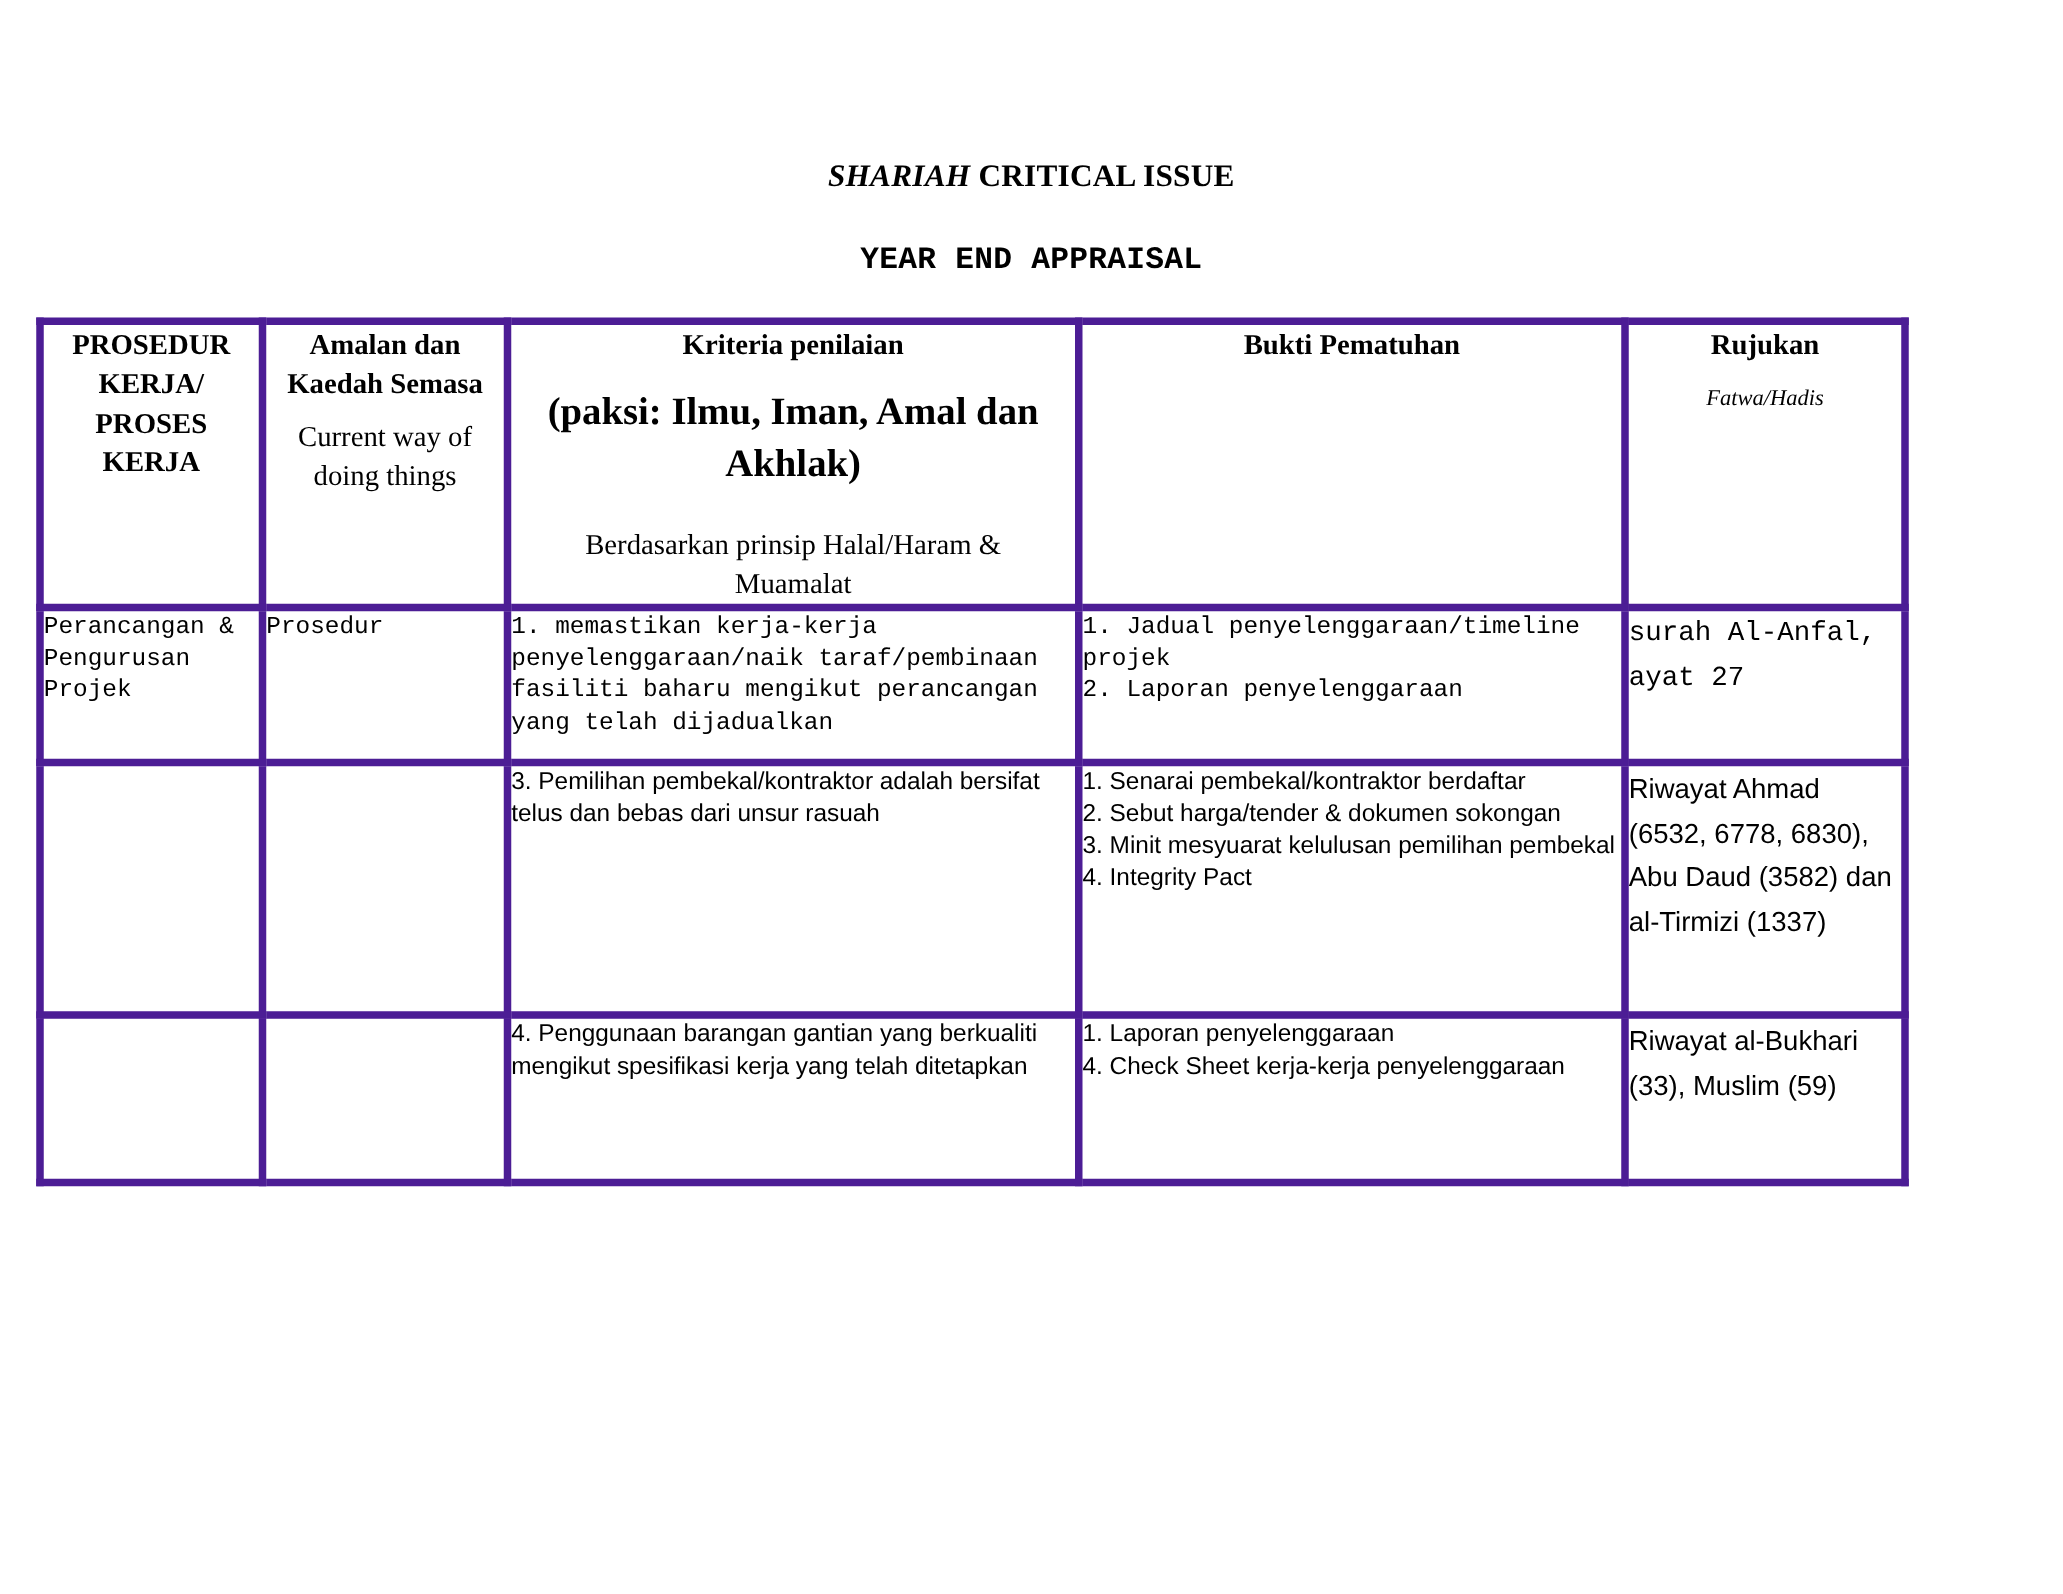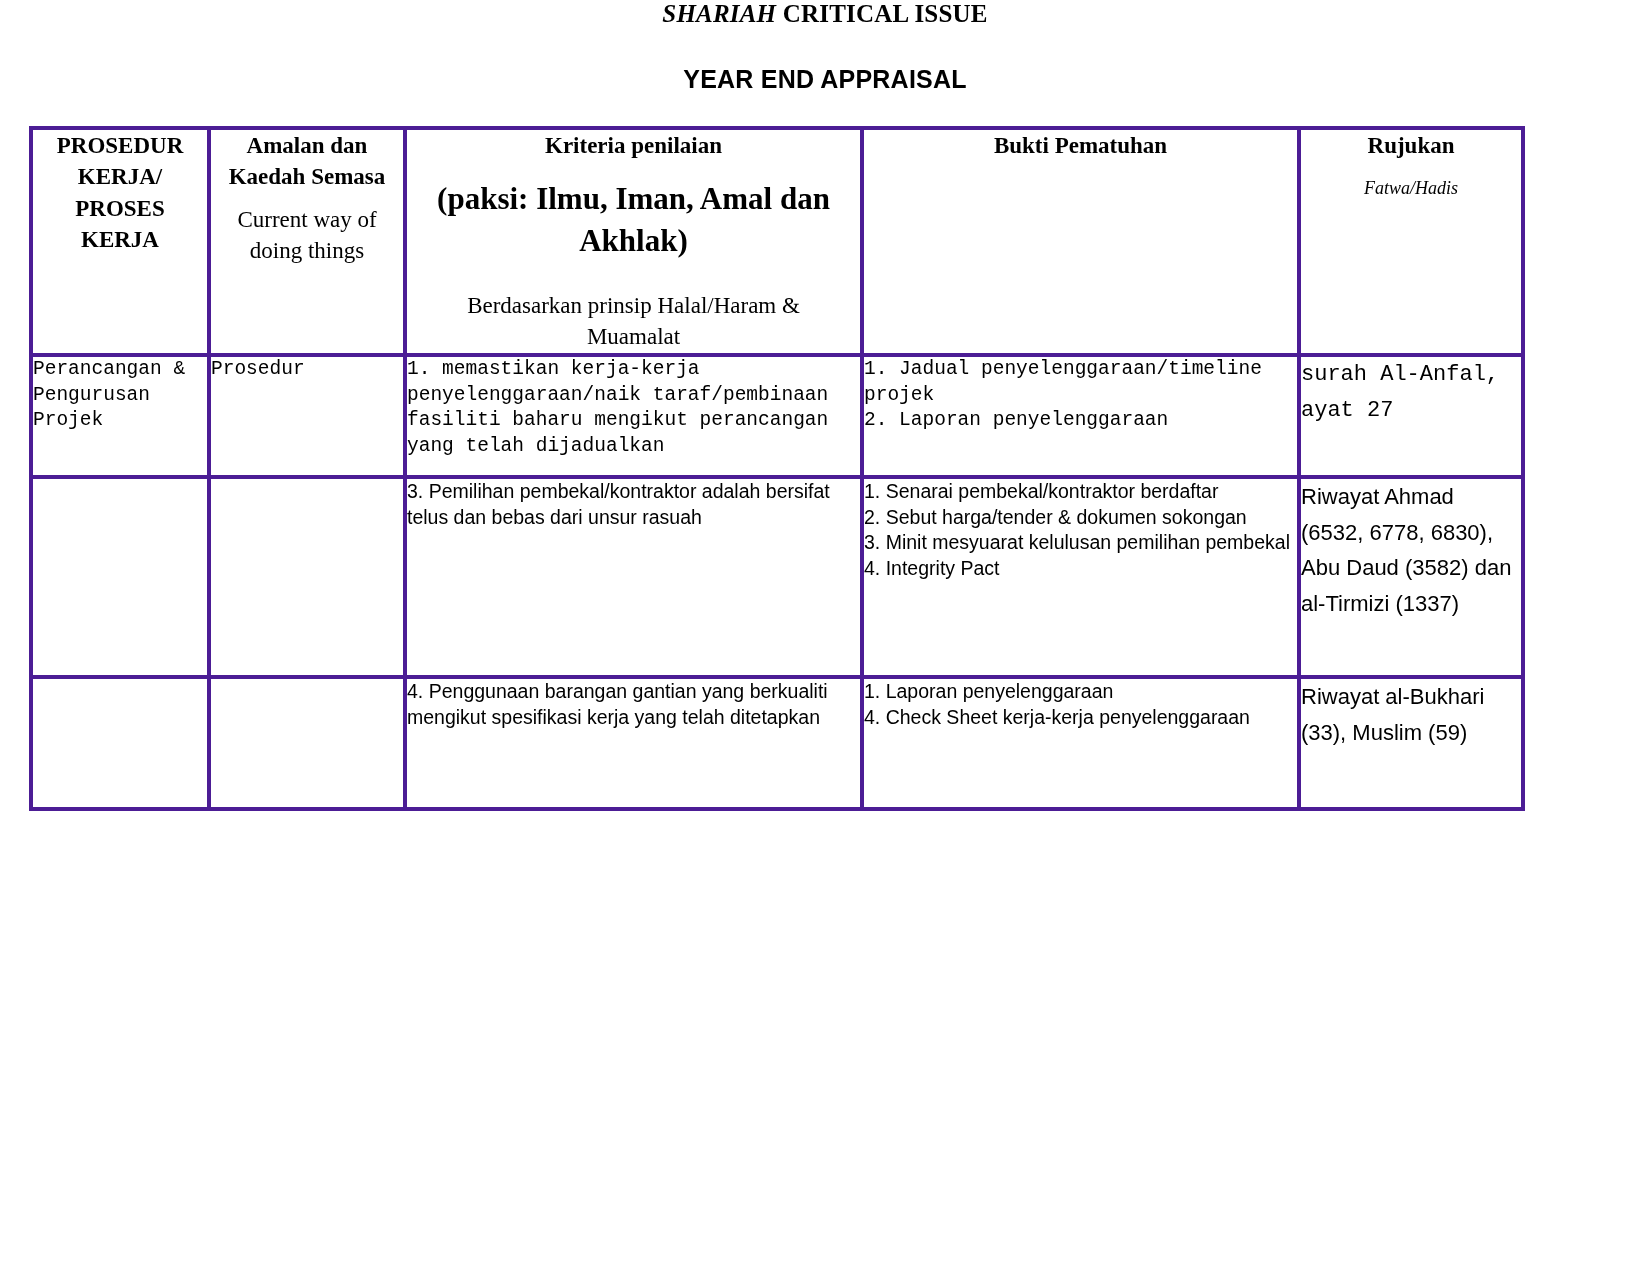"SHARIAH CRITICAL ISSUE" .titles { padding-top: none -> 128px }
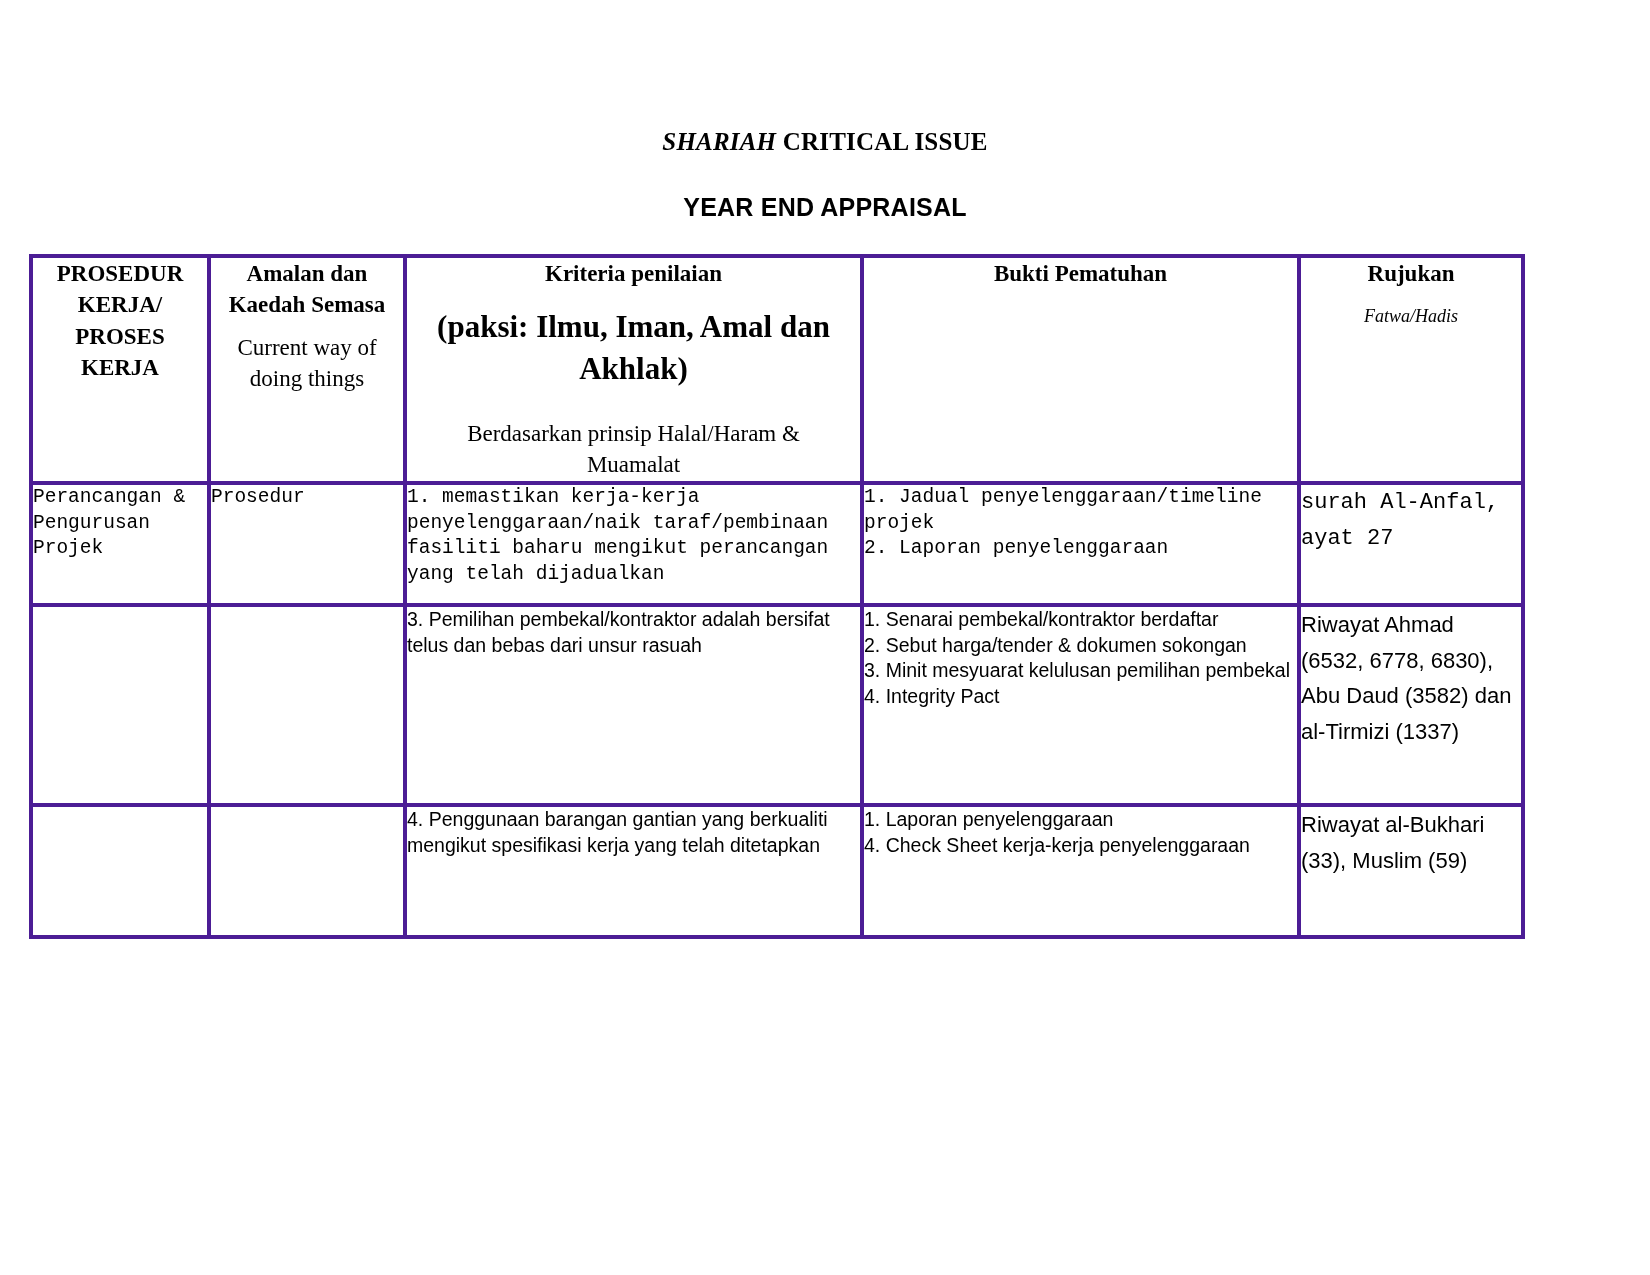"YEAR END APPRAISAL" .title-sub { font-family: Liberation Sans, sans-serif -> Liberation Mono, monospace }
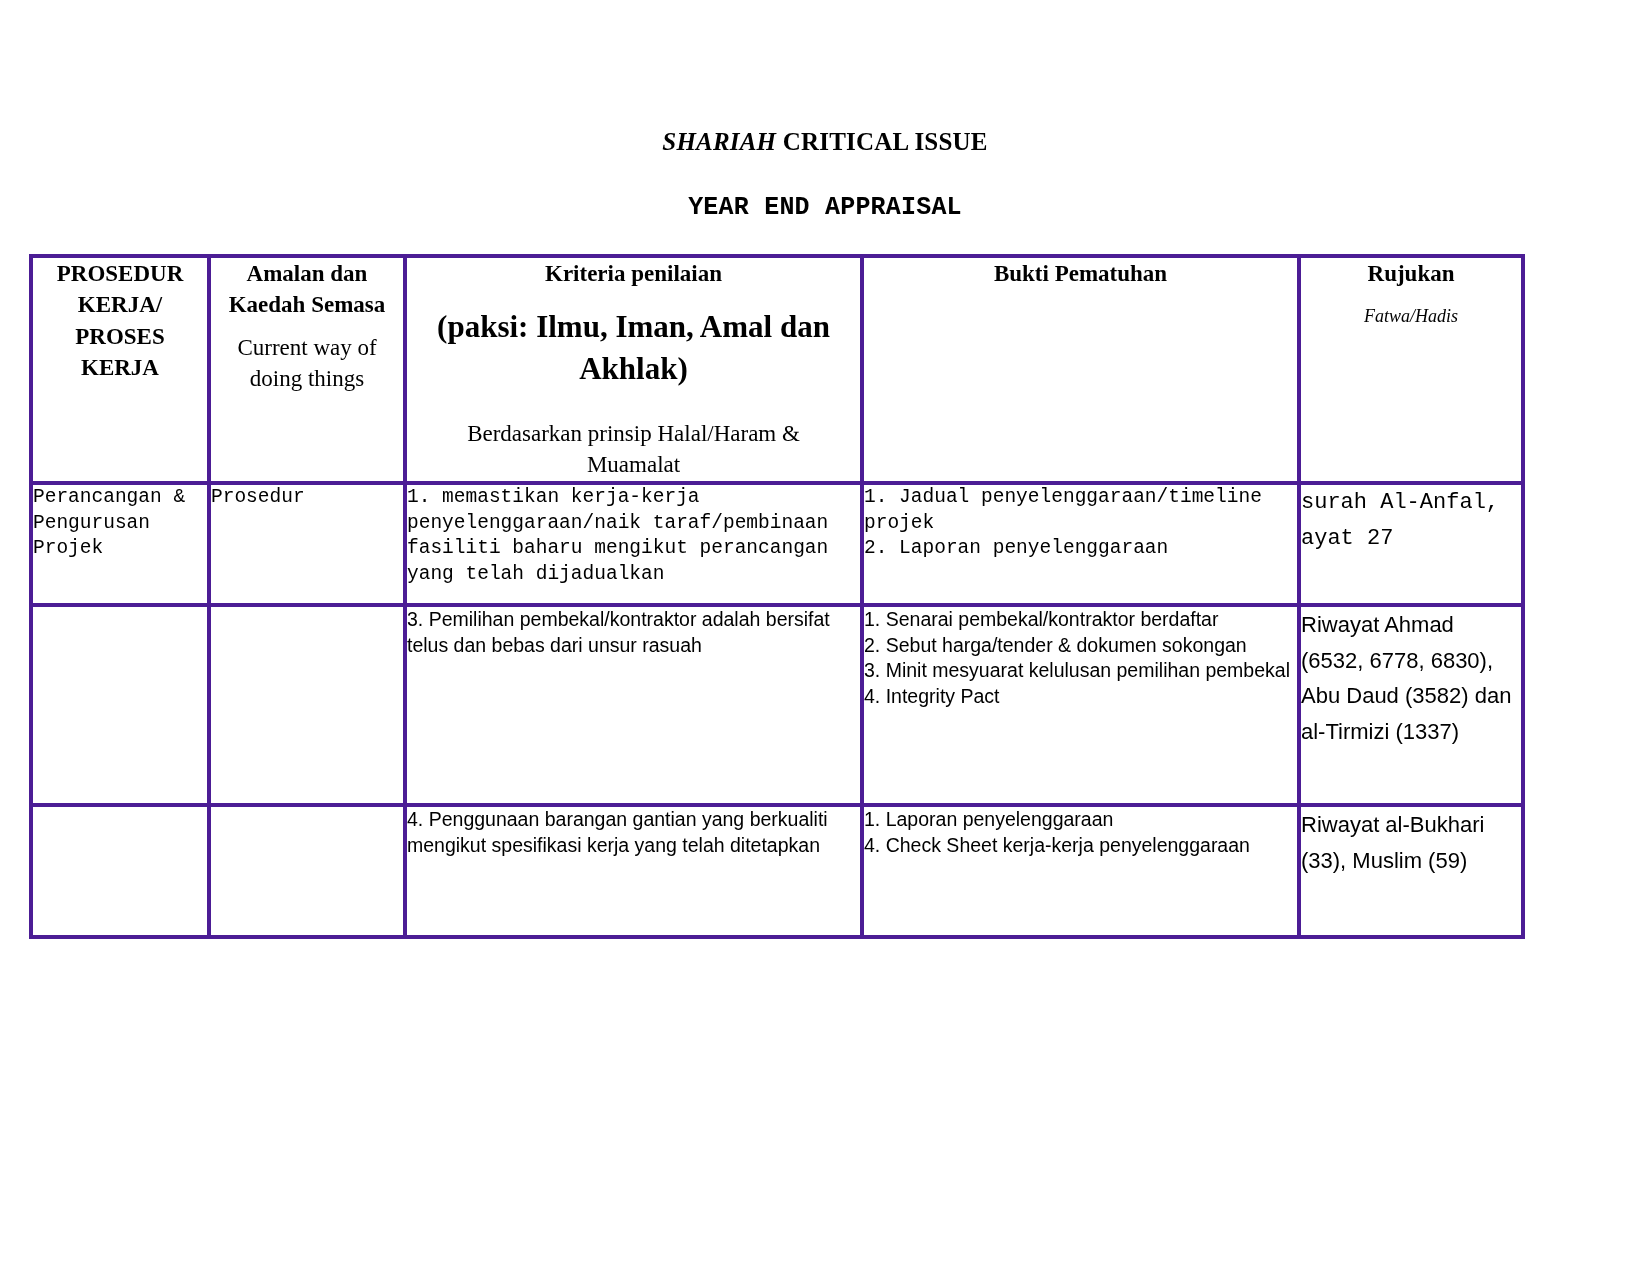"PROSEDUR" table.matrix td { border: 4px solid #4c1d95 -> 6px solid #4c1d95 }
